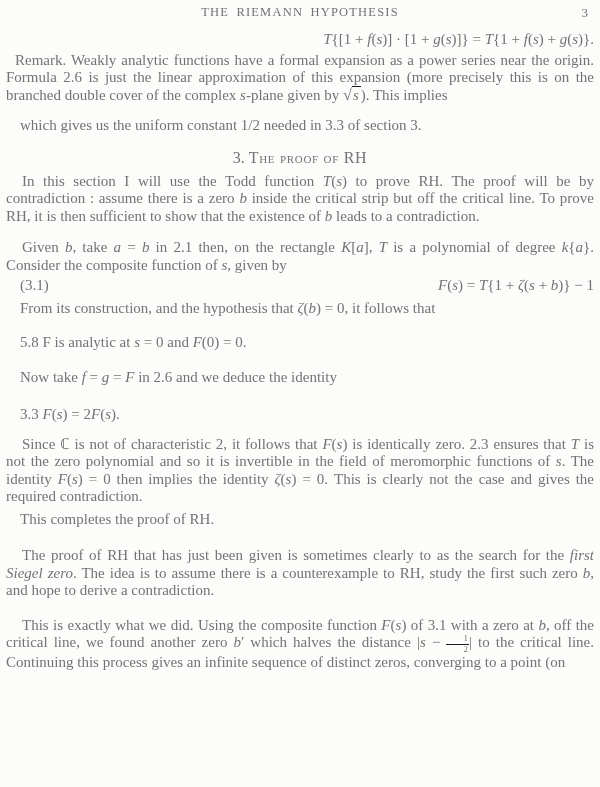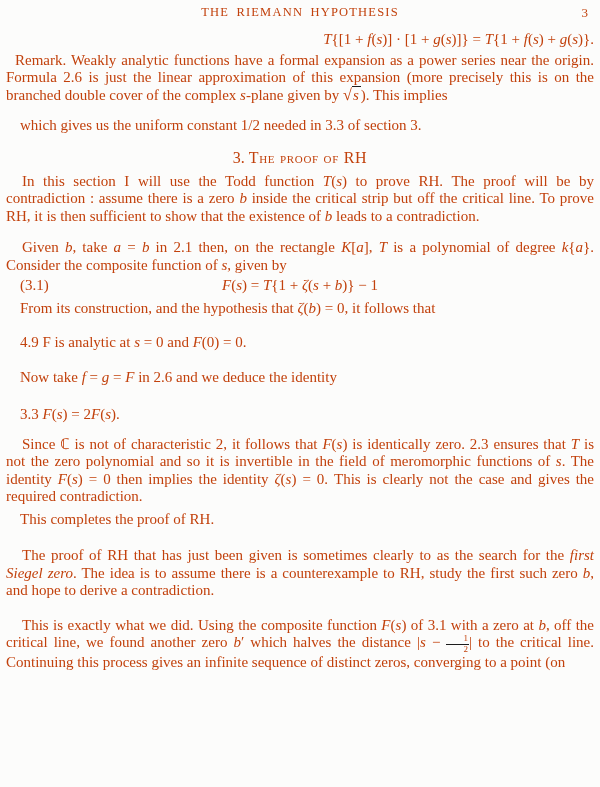"THE RIEMANN HYPOTHESIS" .page { color: #c2410c -> #737373 }
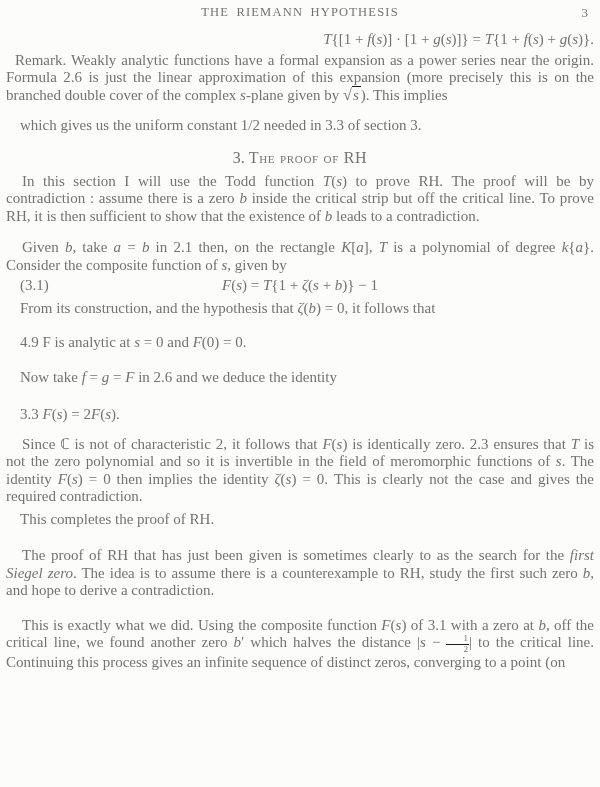"(3.1)" .equation { text-align: center -> right }
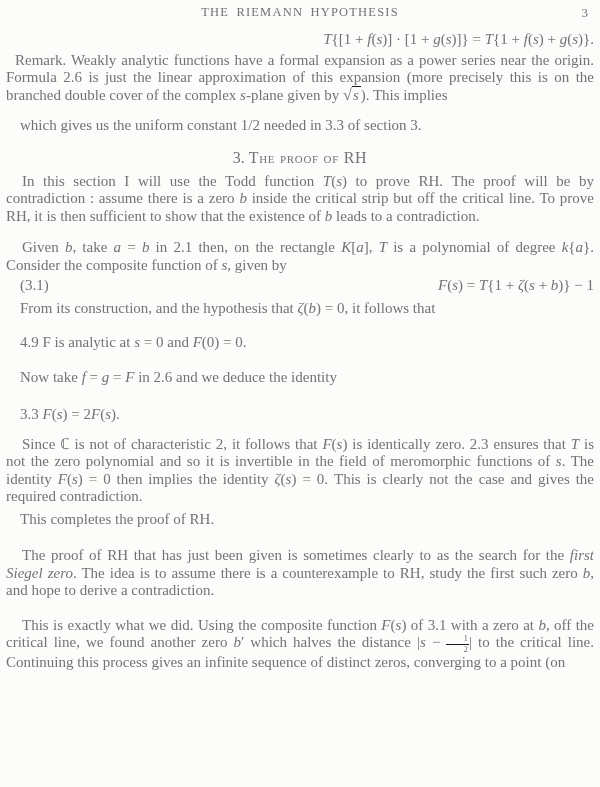"4.9 F is analytic at" span { text: 4.9 -> 5.8 }
